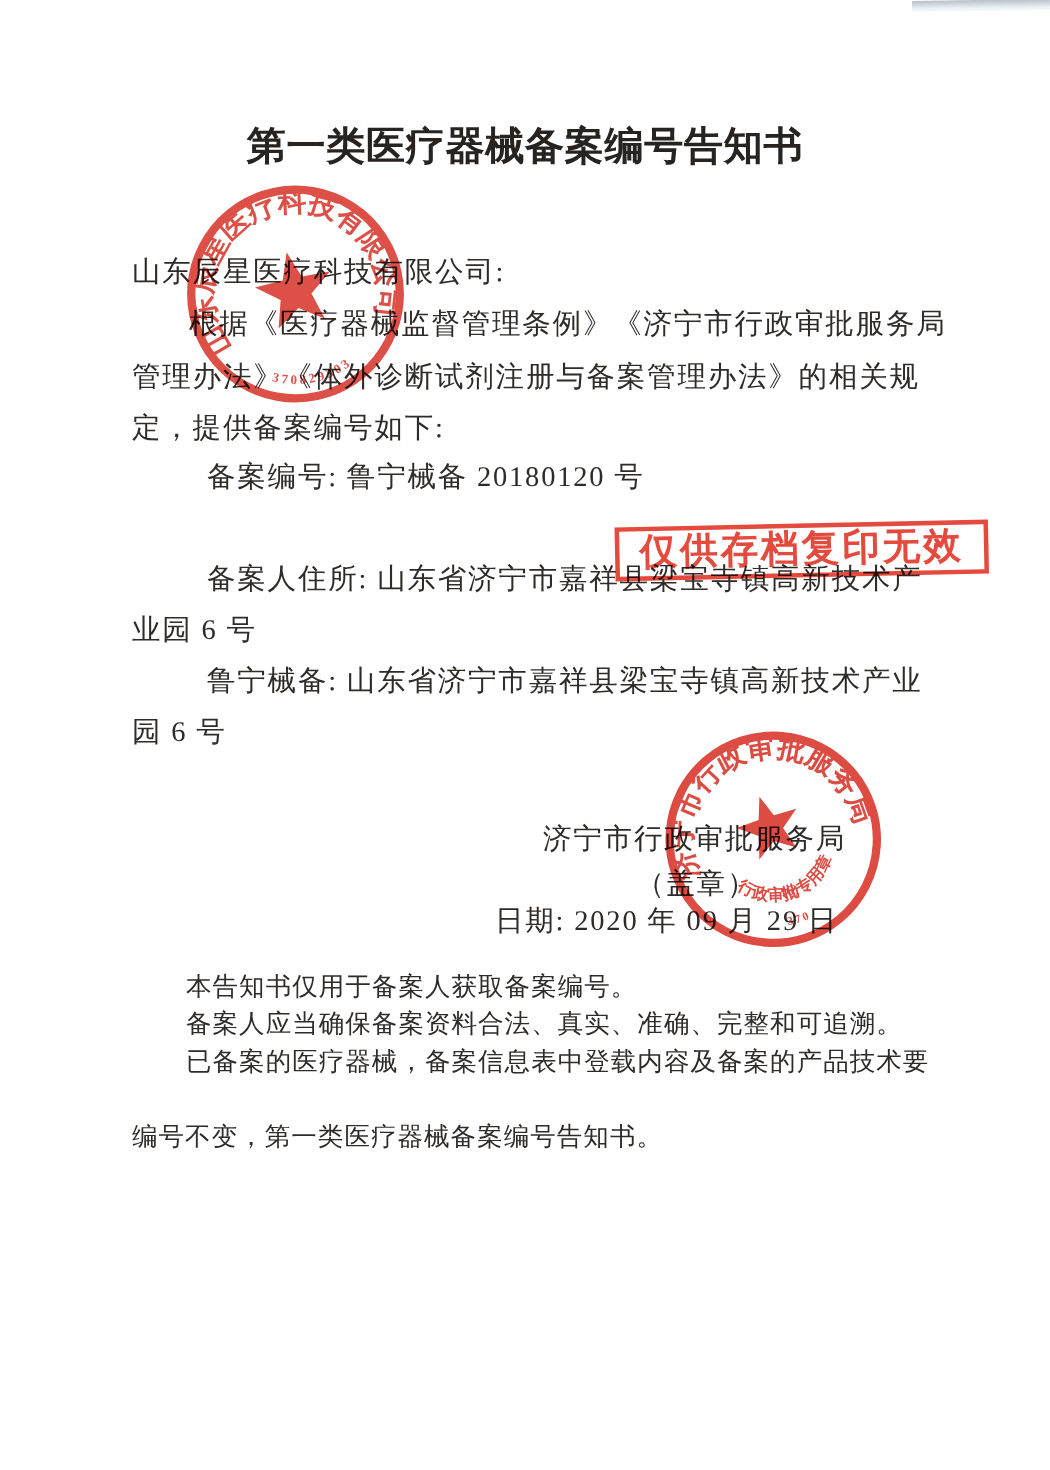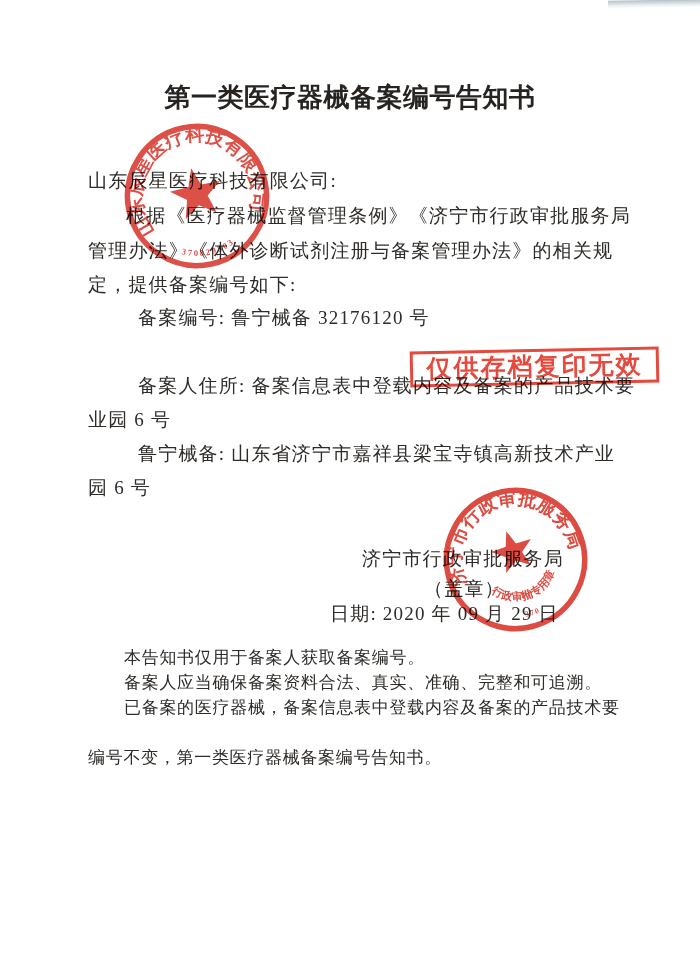"备案编号: 鲁宁械备 32176120 号" div.ln { text: 32176120 -> 20180120 }
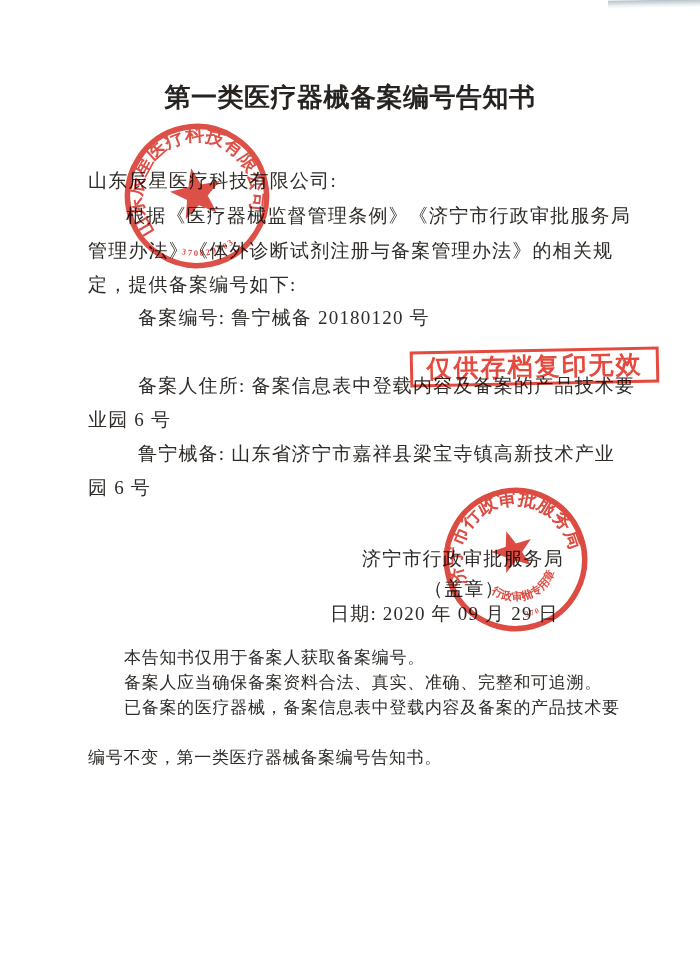"备案人住所: 备案信息表中登载内容及备案的产品技术要" div.ln { text: 备案信息表中登载内容及备案的产品技术要 -> 山东省济宁市嘉祥县梁宝寺镇高新技术产 }
